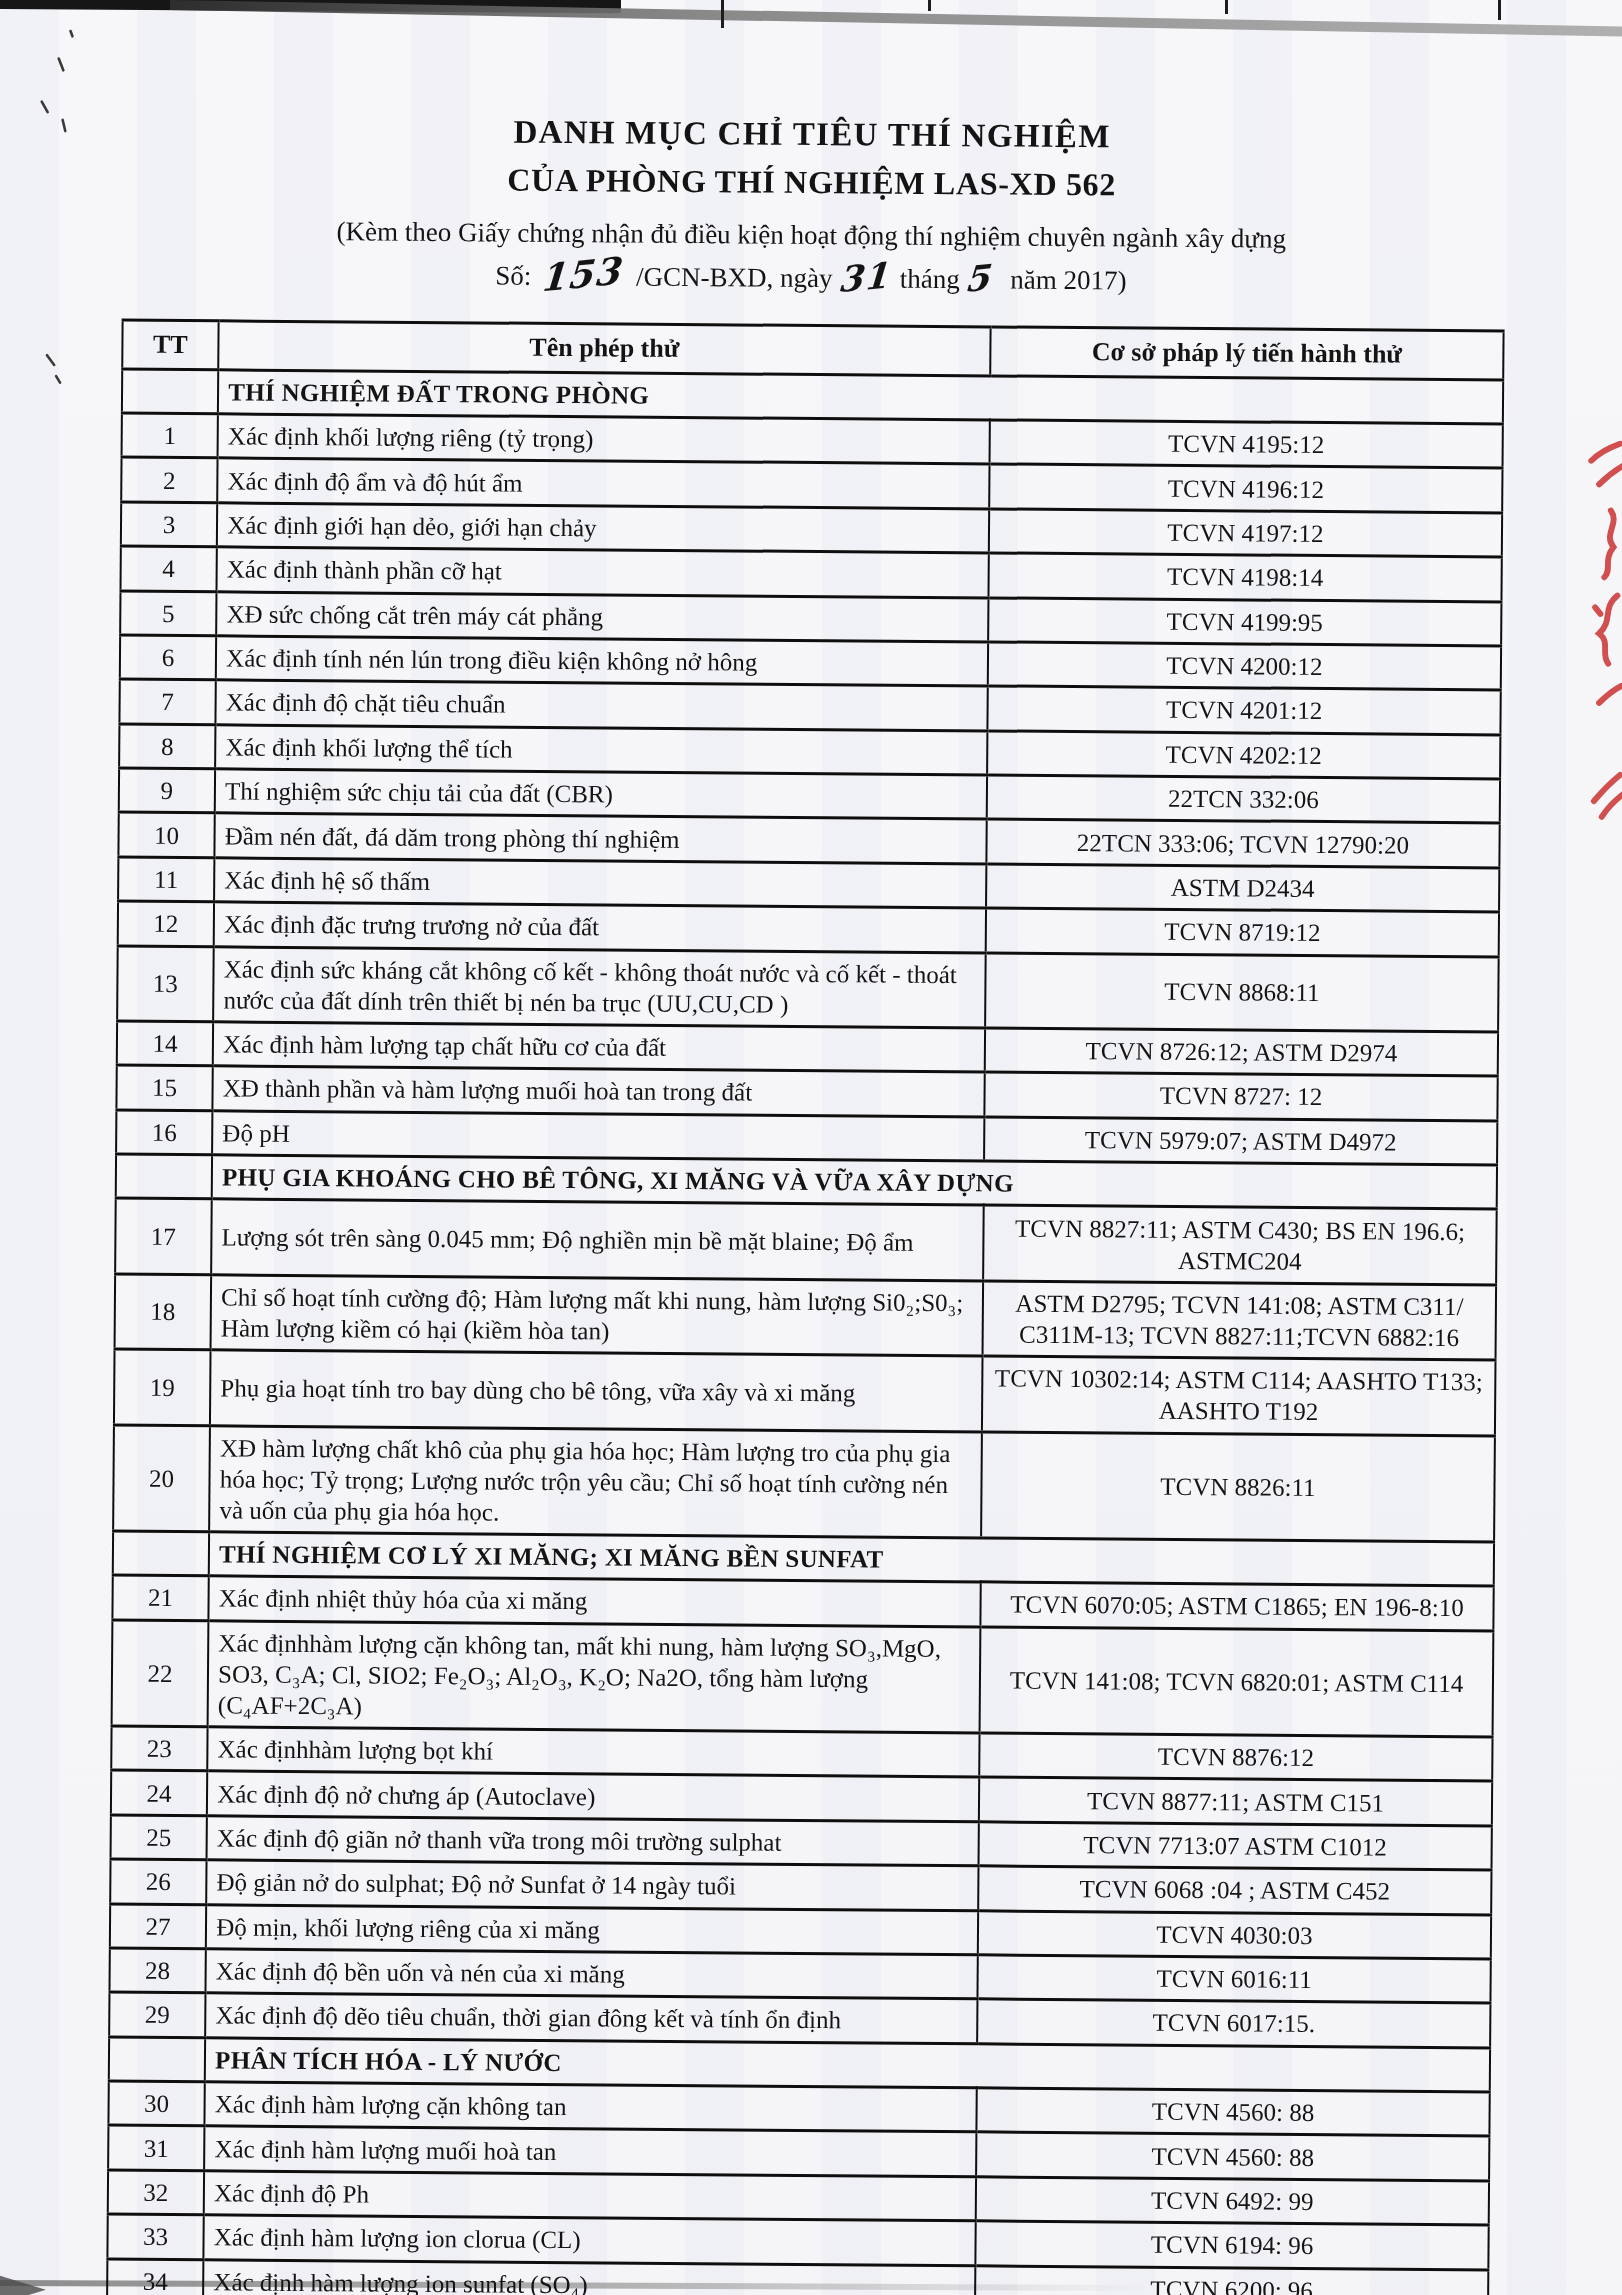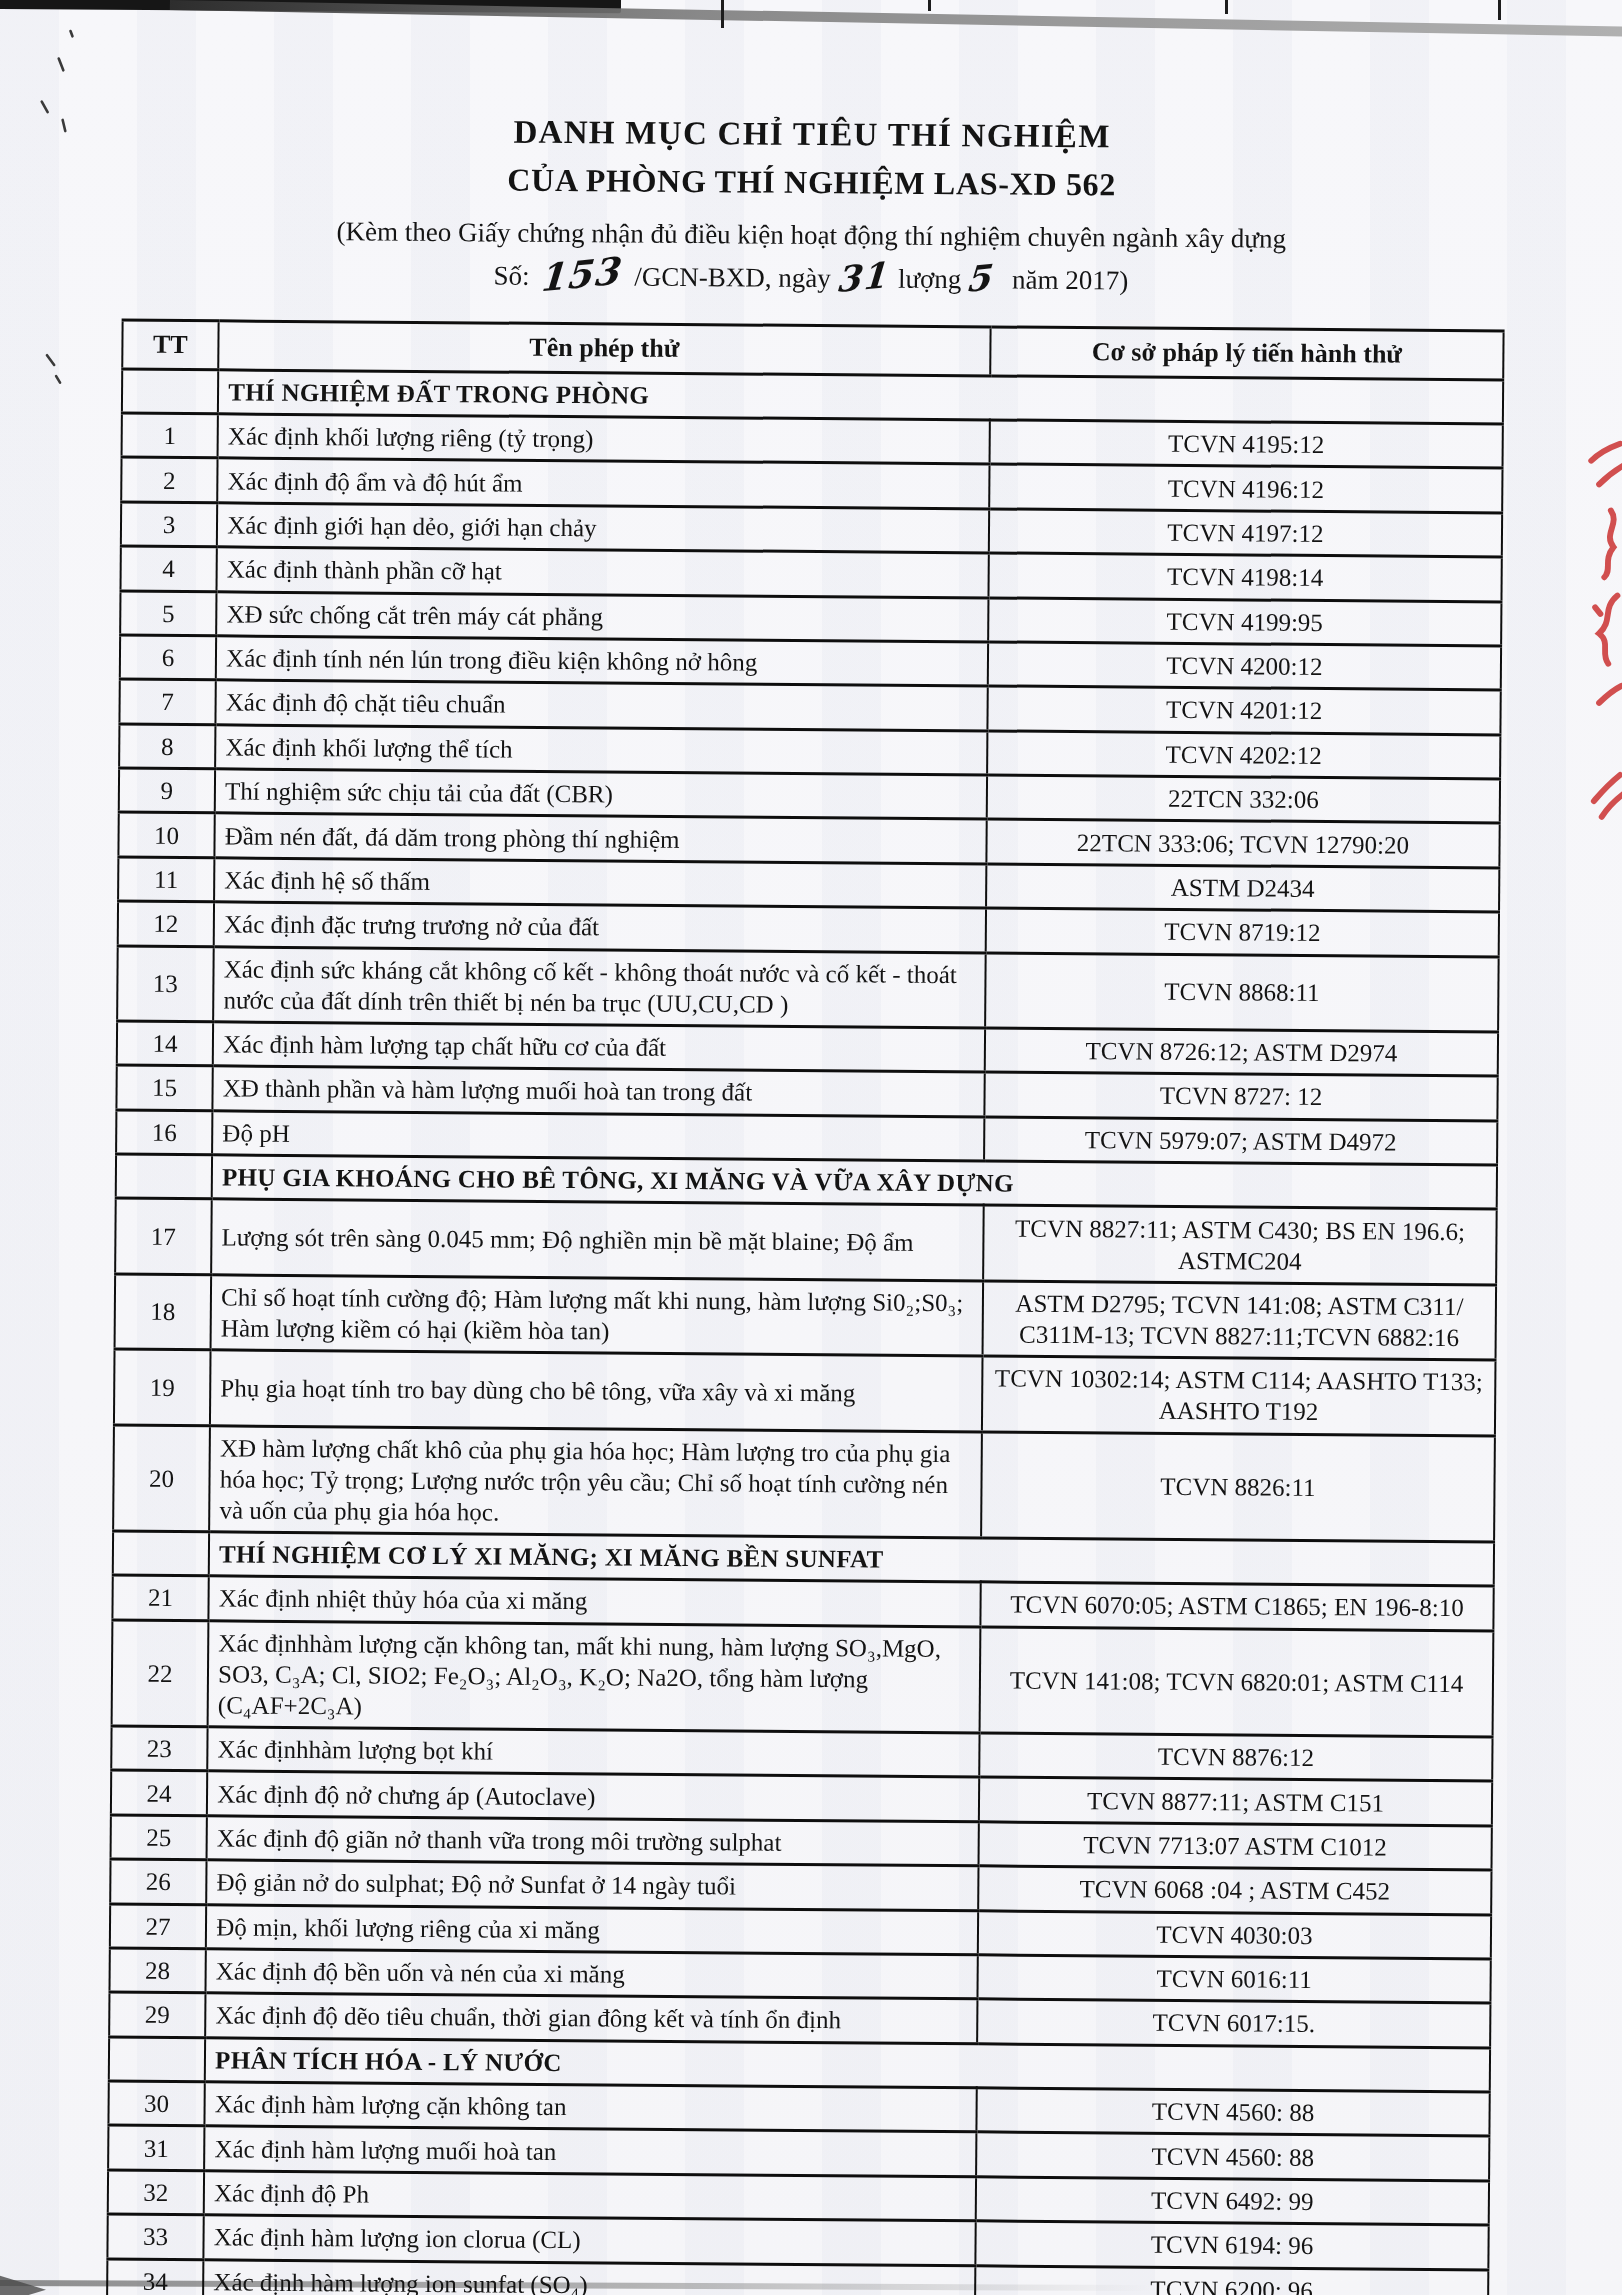"lượng" span { text: lượng -> tháng }
